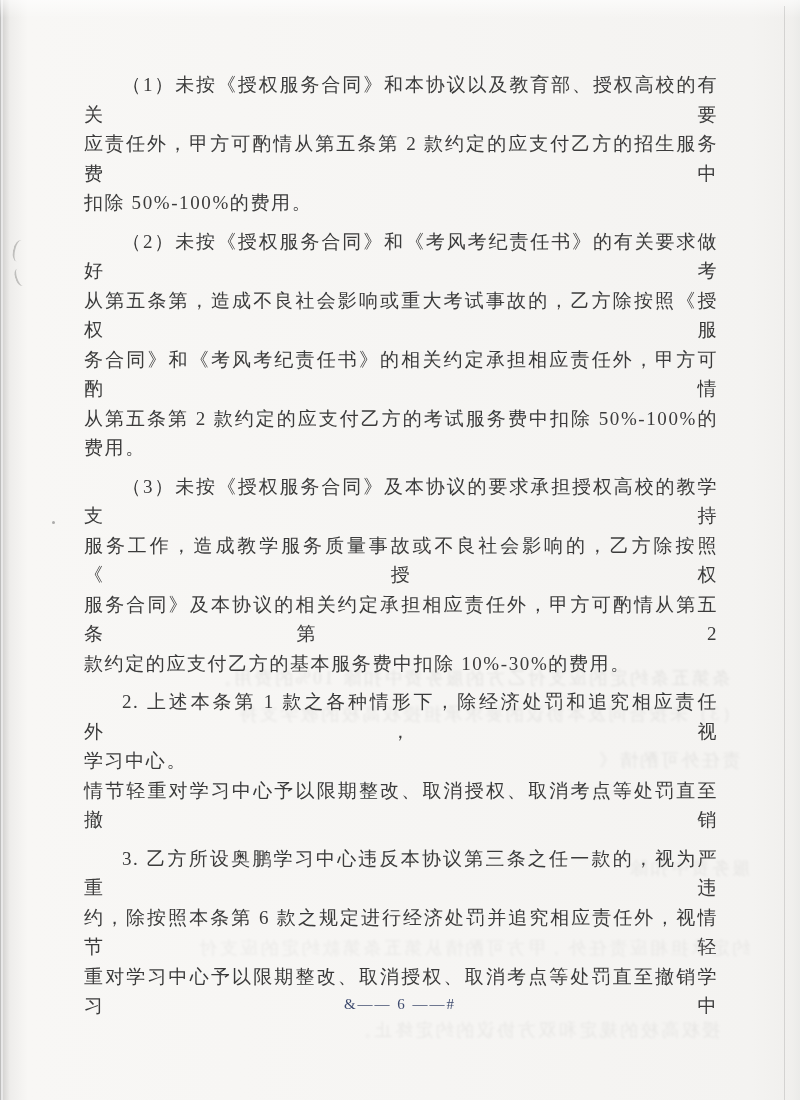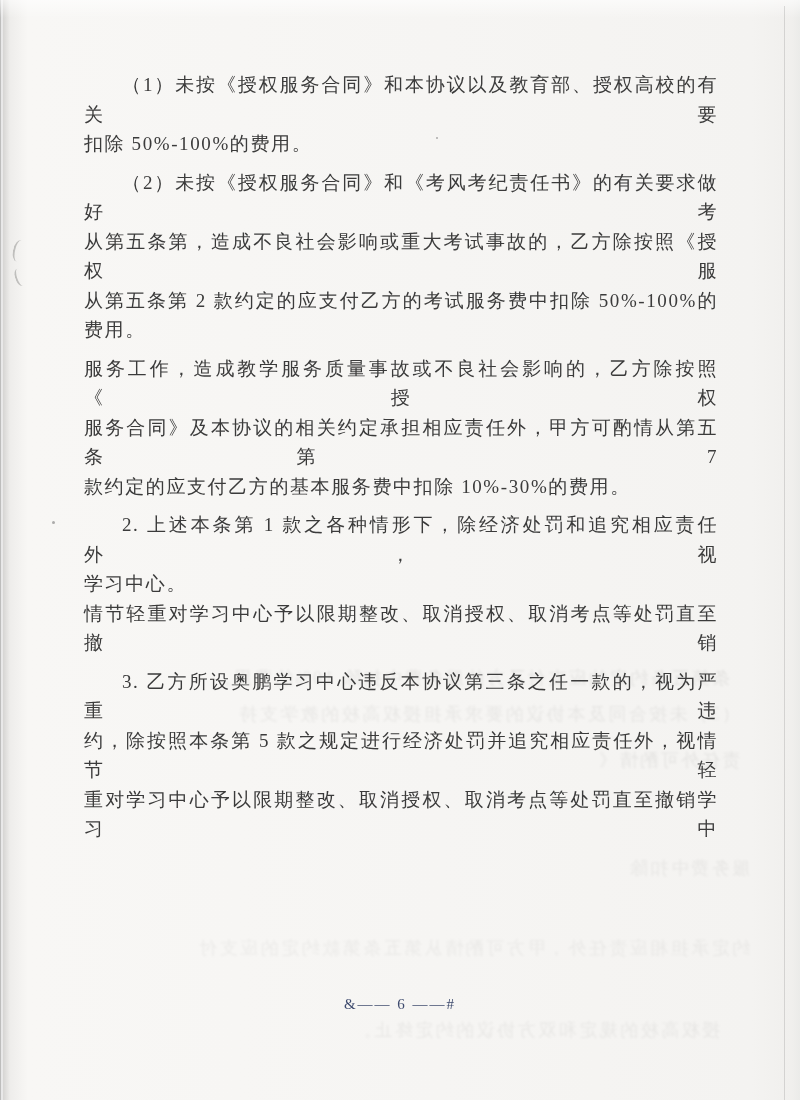"应责任外，甲方可酌情从第五条第 2 款约定的应支付乙方的招生服务费中" div.line { html: none -> <div>应责任外，甲方可酌情从第五条第 2 款约定的应支付乙方的招生服务费中</div> }
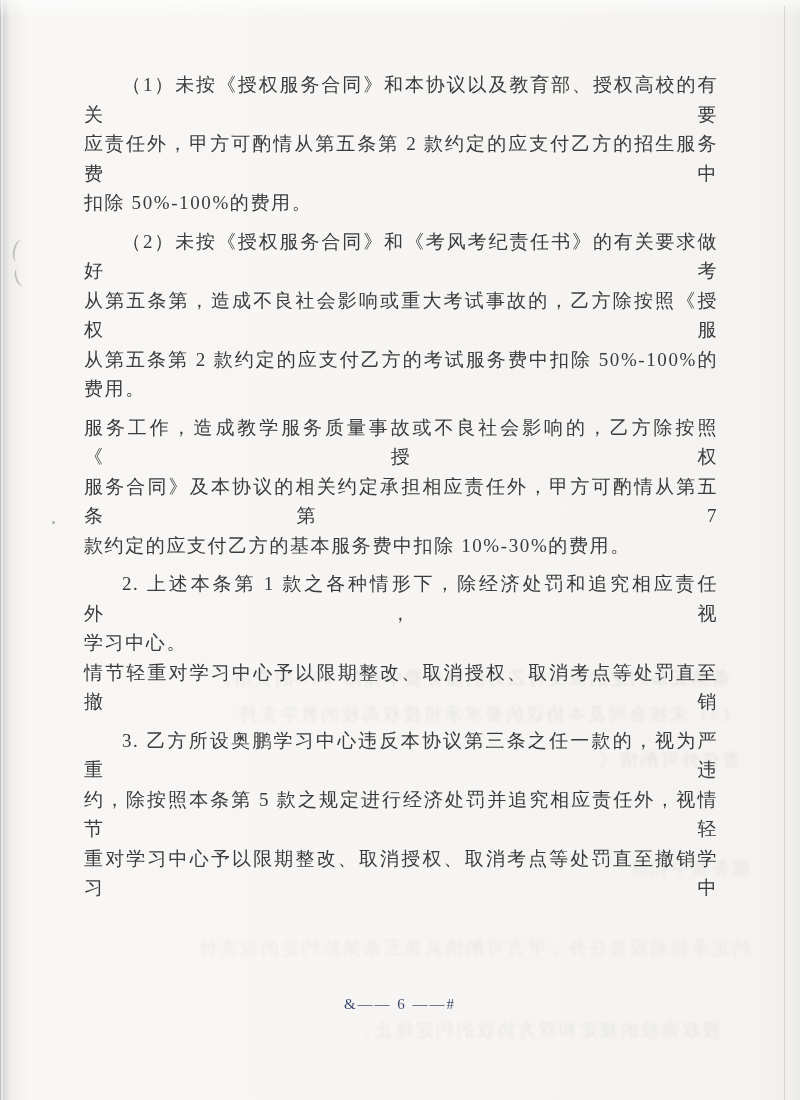"务合同》和《考风考纪责任书》的相关约定承担相应责任外，甲方可酌情" div.line { html: none -> <div>务合同》和《考风考纪责任书》的相关约定承担相应责任外，甲方可酌情</div> }
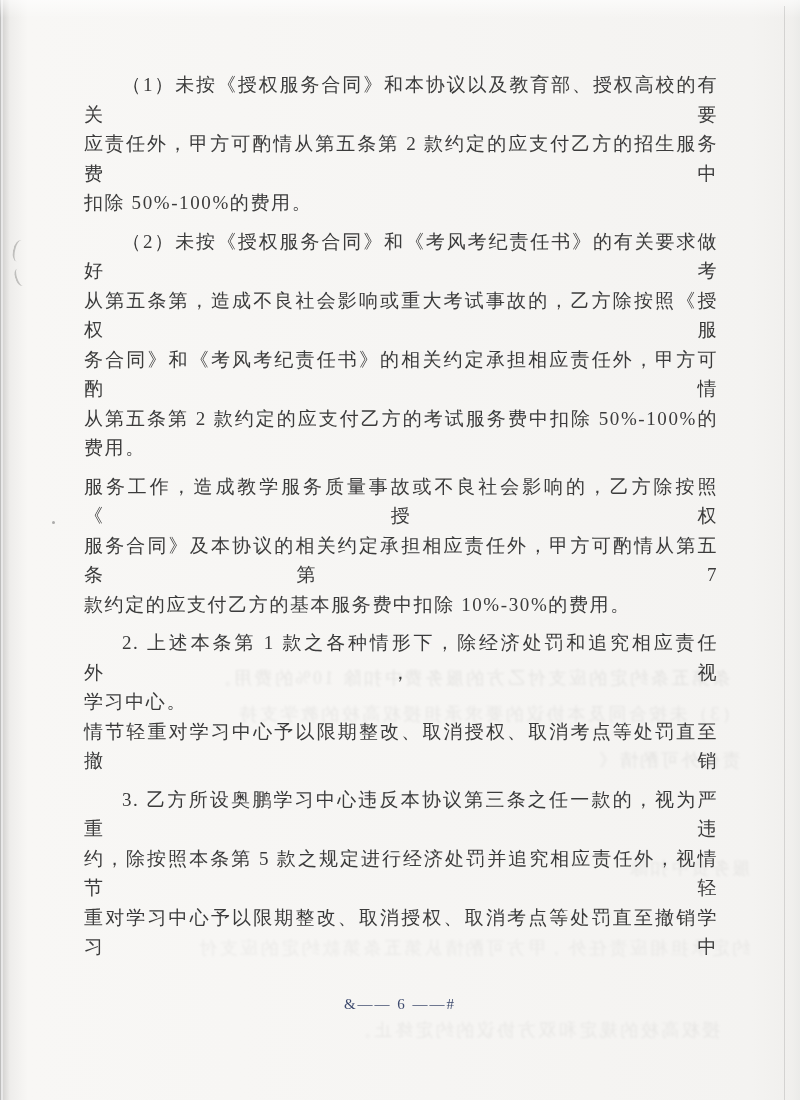"（3）未按《授权服务合同》及本协议的要求承担授权高校的教学支持" div.line { html: none -> <div>（3）未按《授权服务合同》及本协议的要求承担授权高校的教学支持</div> }
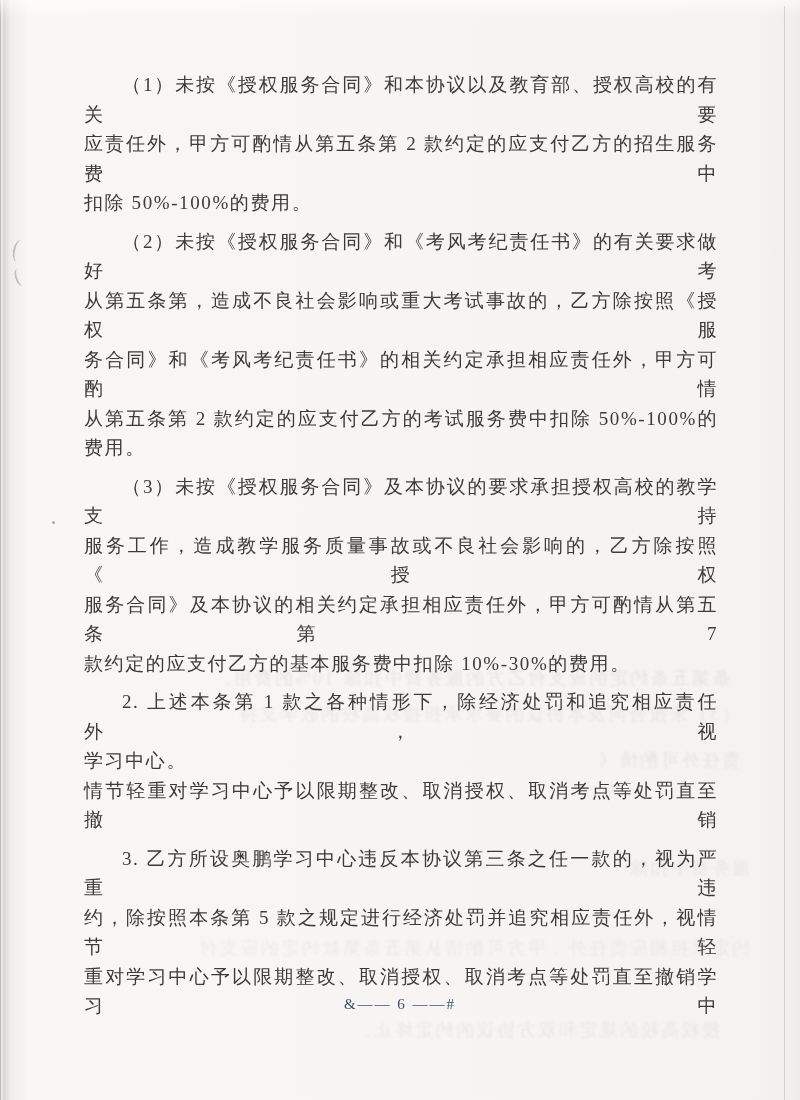"服务合同》及本协议的相关约定承担相应责任外，甲方可酌情从第五条第 7" div.line { text: 7 -> 2 }
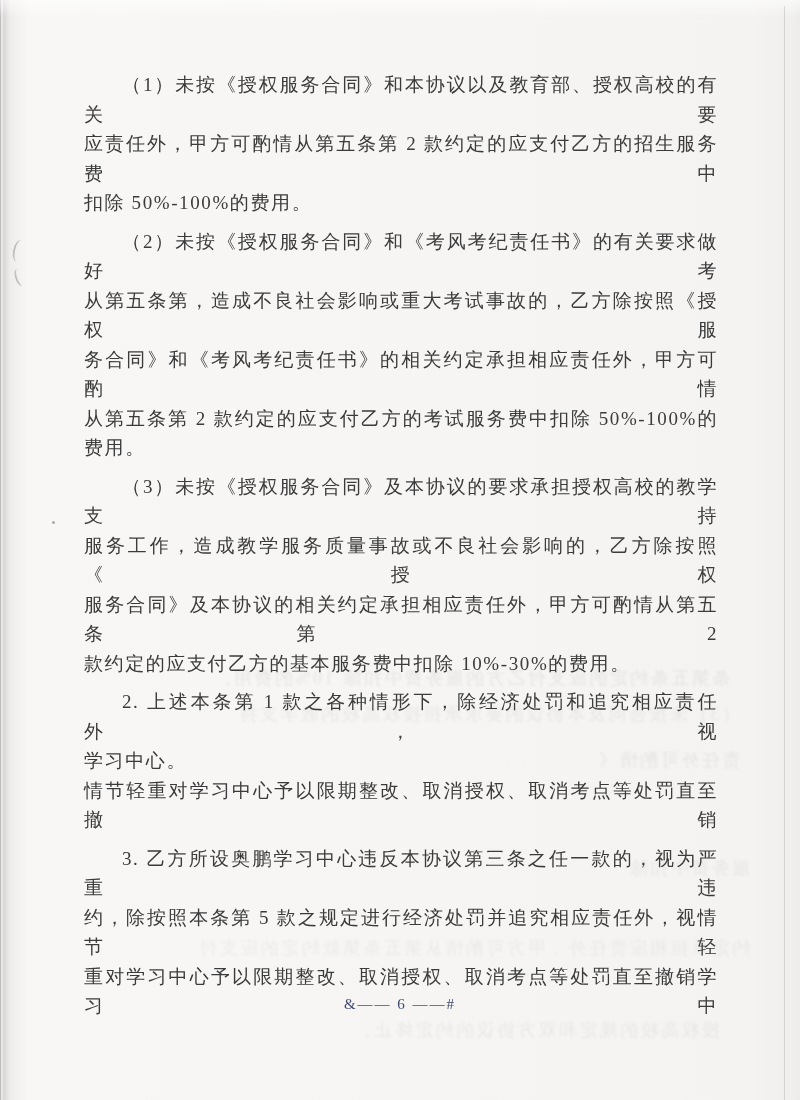"约，除按照本条第 5 款之规定进行经济处罚并追究相应责任外，视情节轻" div.line { text: 5 -> 6 }
